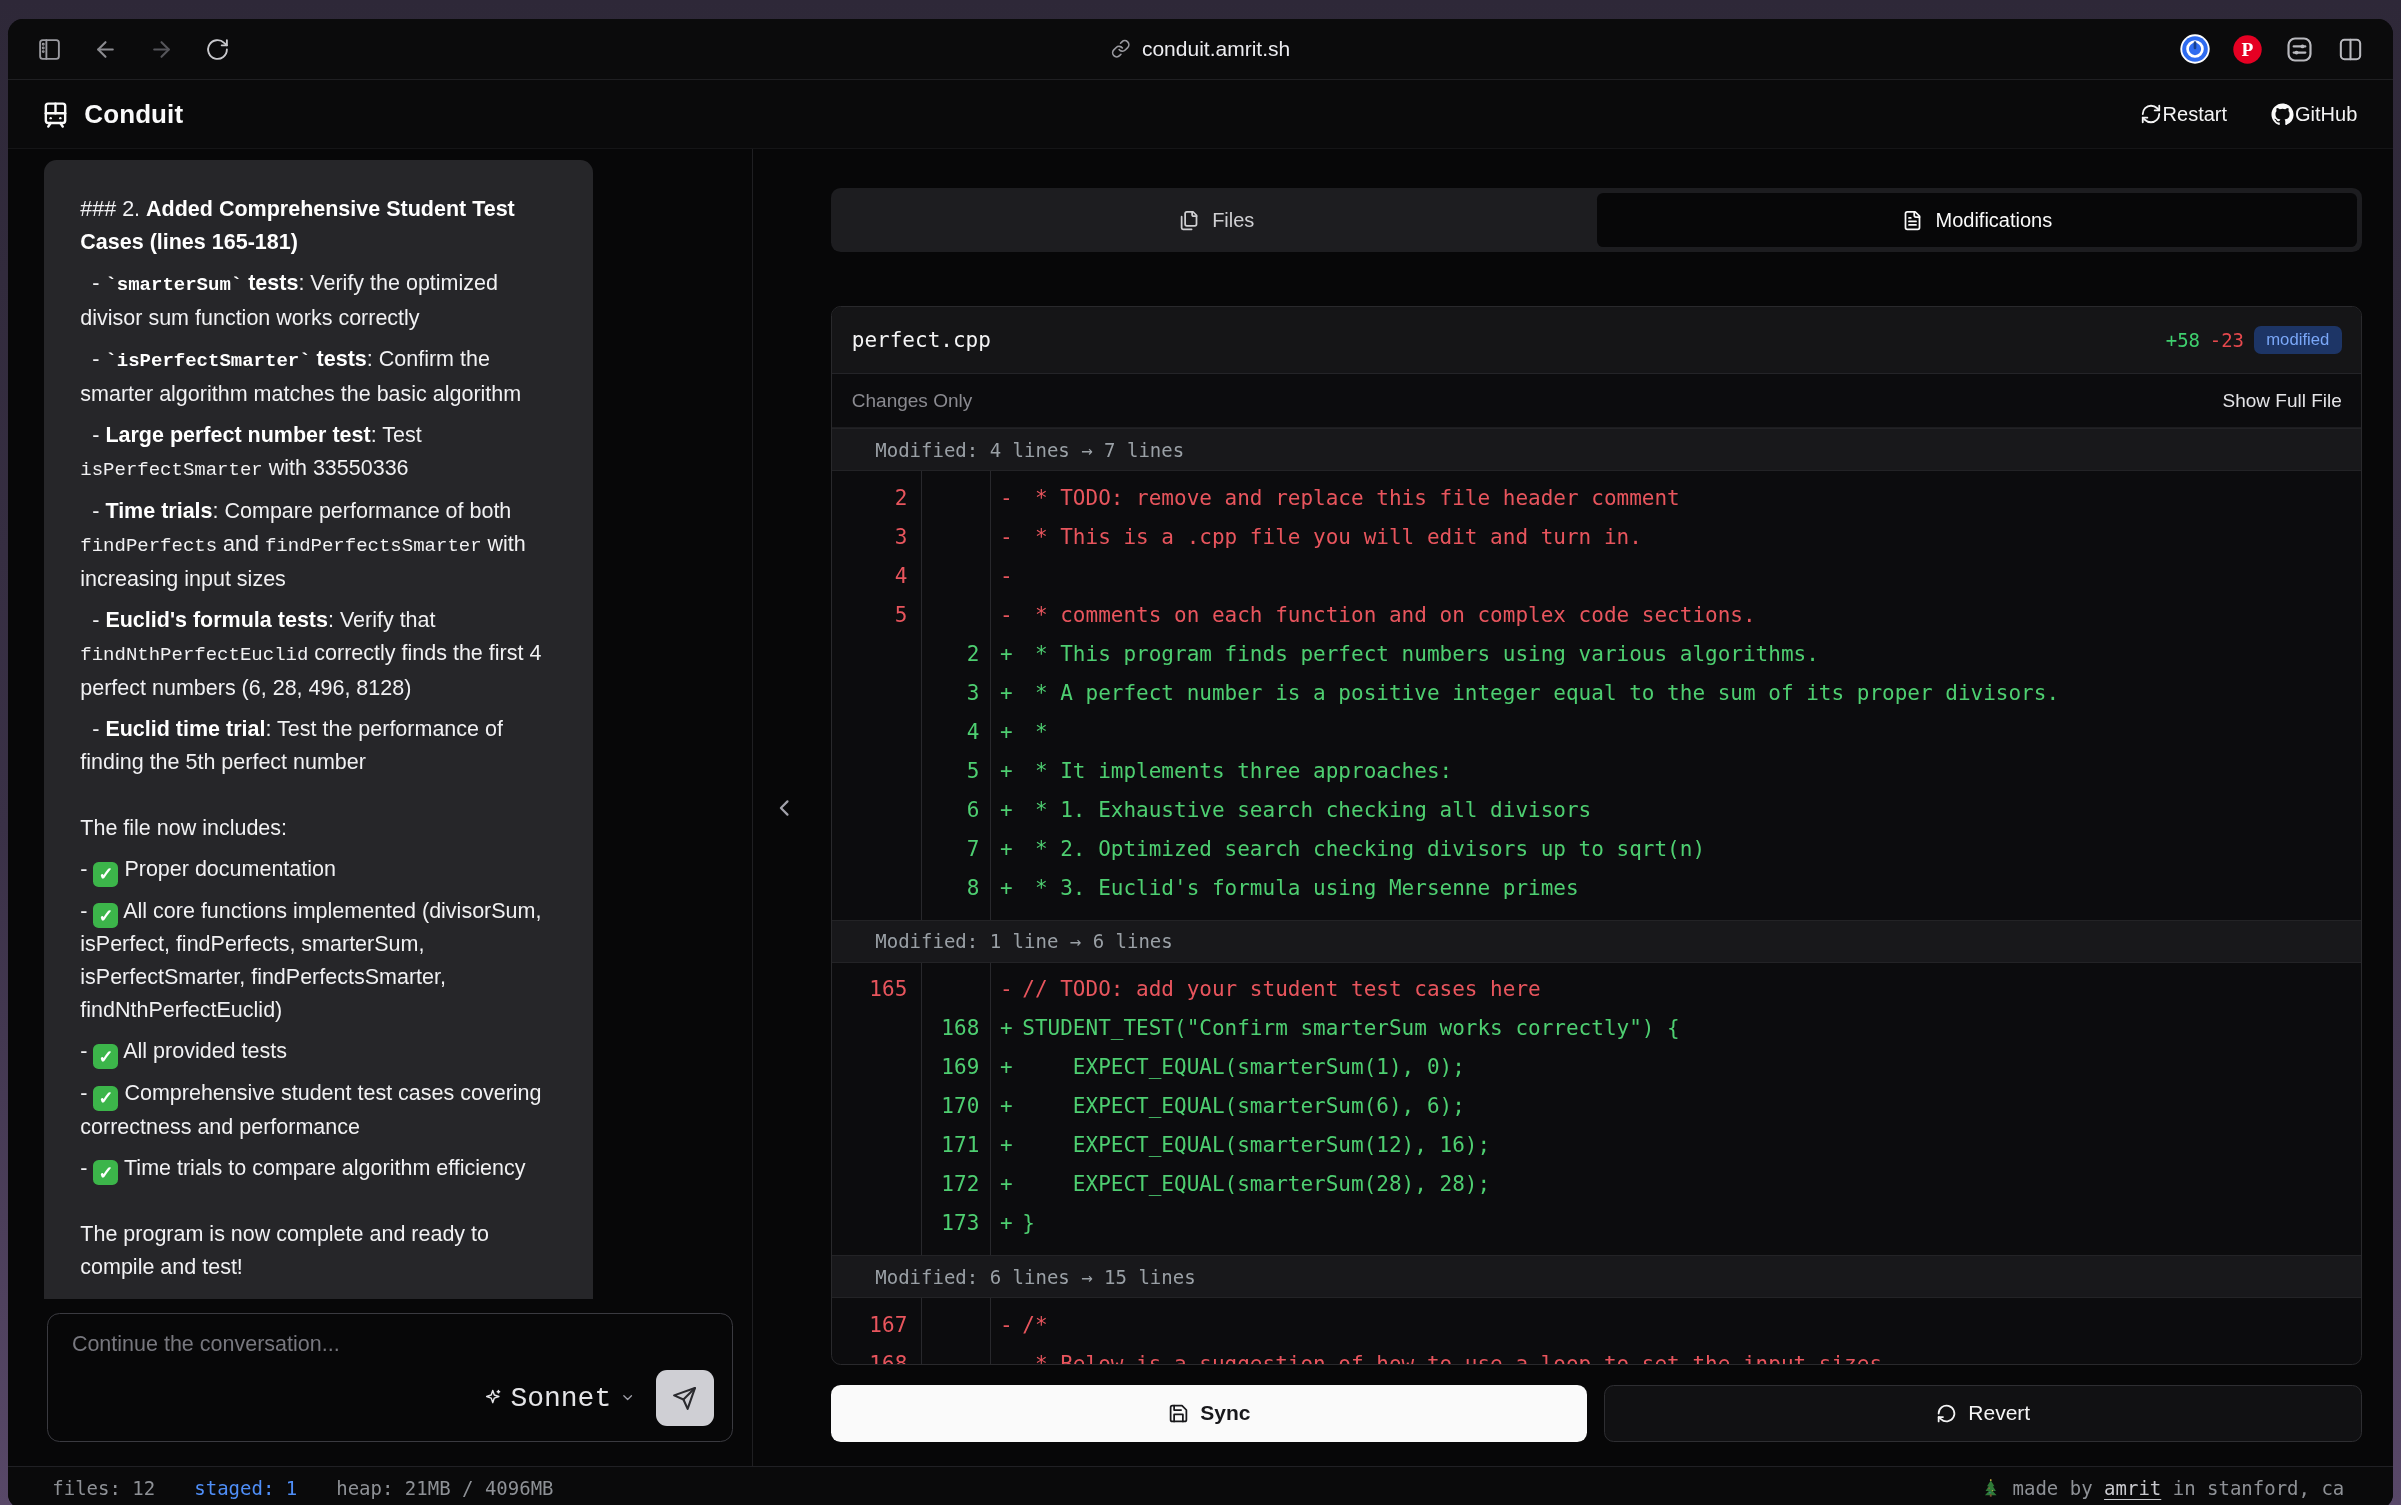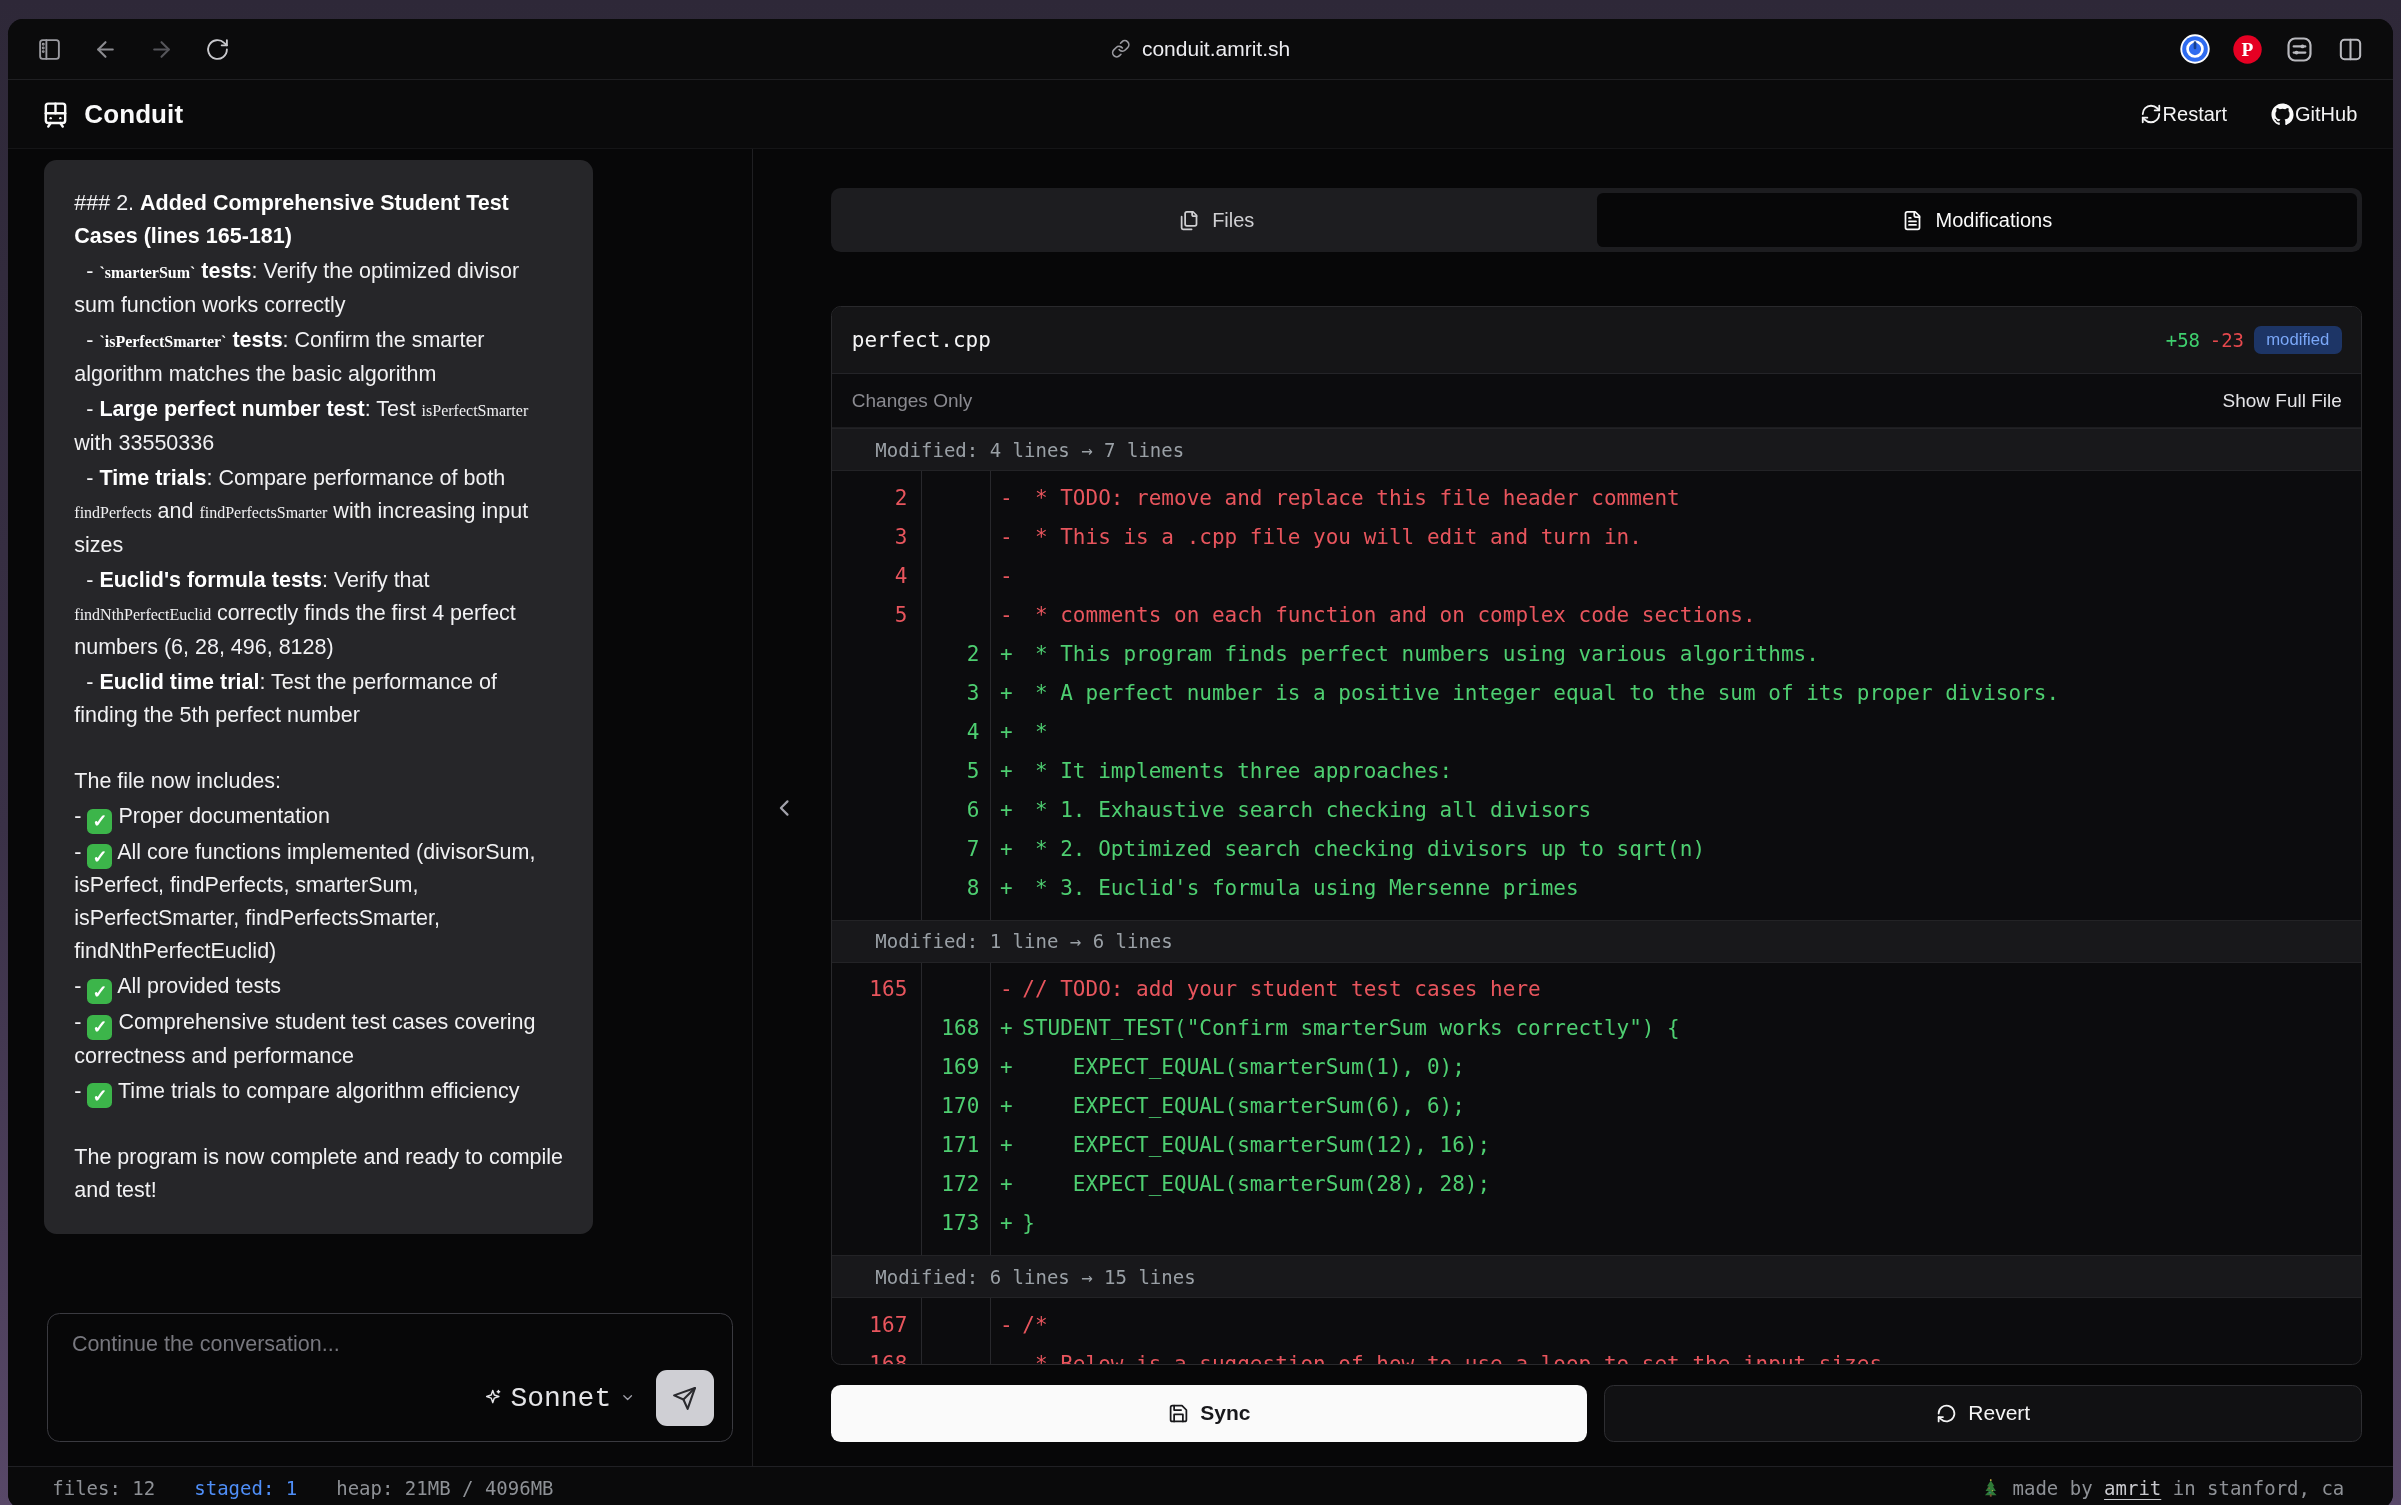"### 2. Added Comprehensive Student" .message-card p { margin: 2px -> 8px }
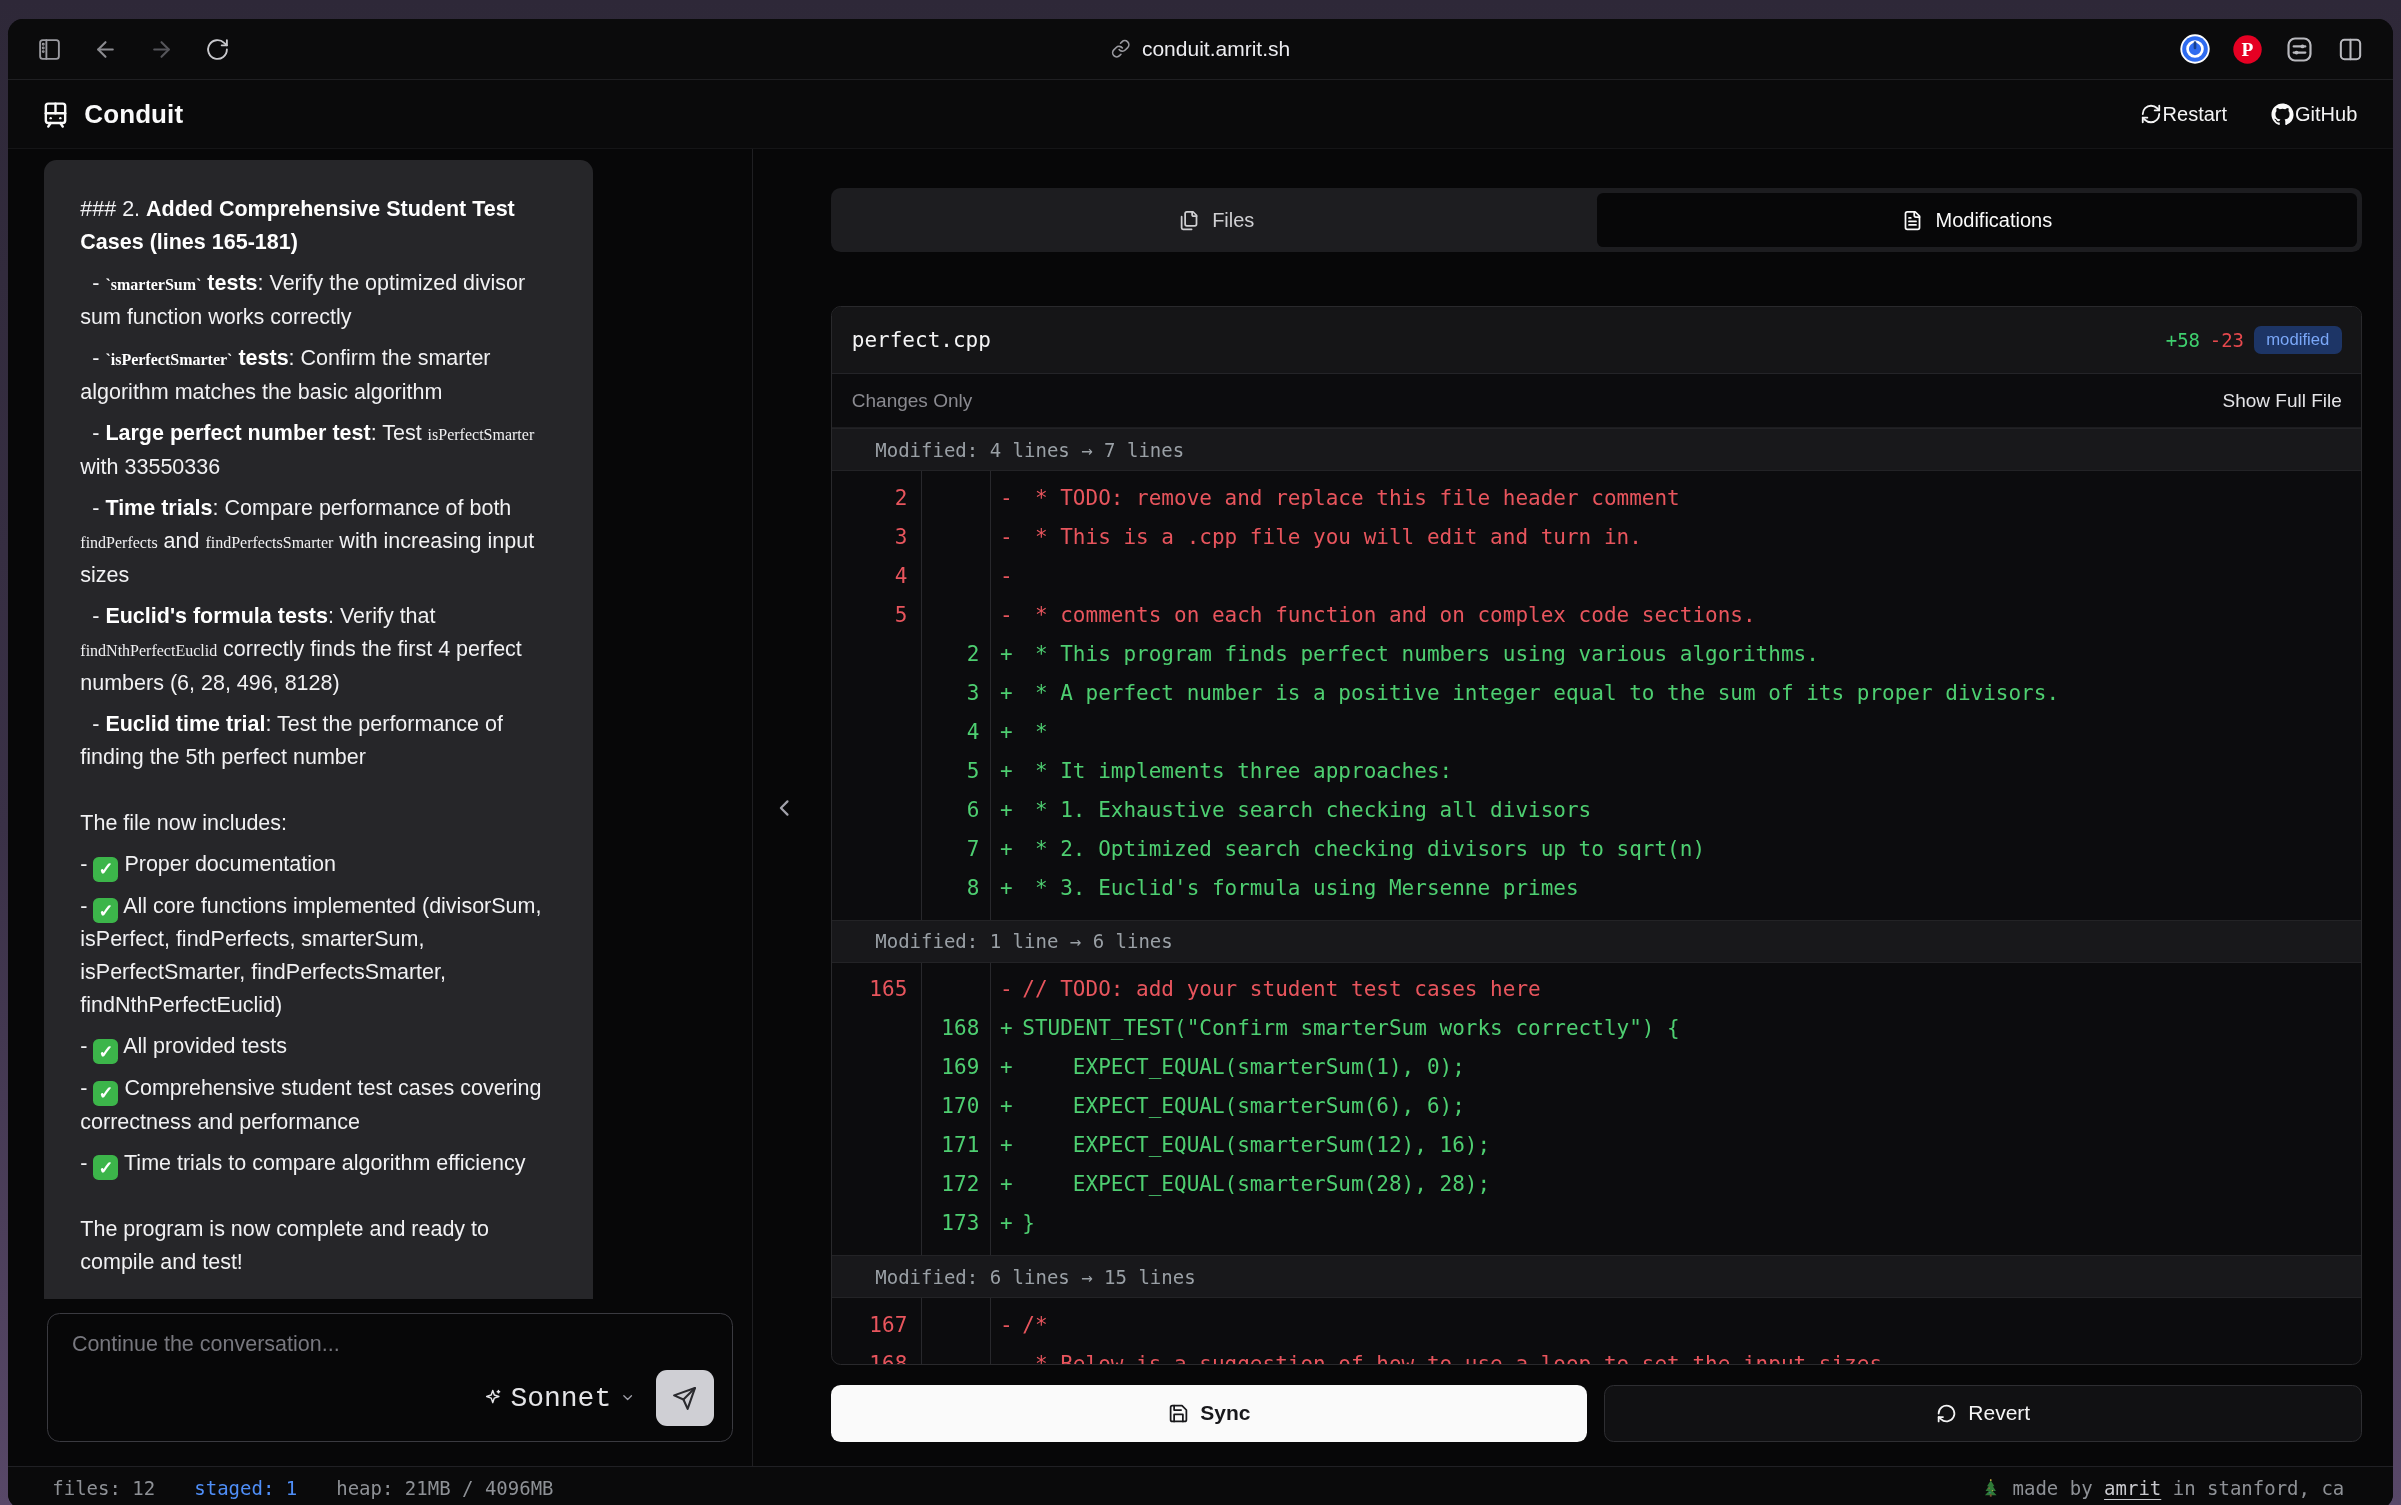"`smarterSum`" .message-card .c { font-family: Liberation Serif, serif -> Liberation Mono, monospace; font-size: 16px -> 19px }
